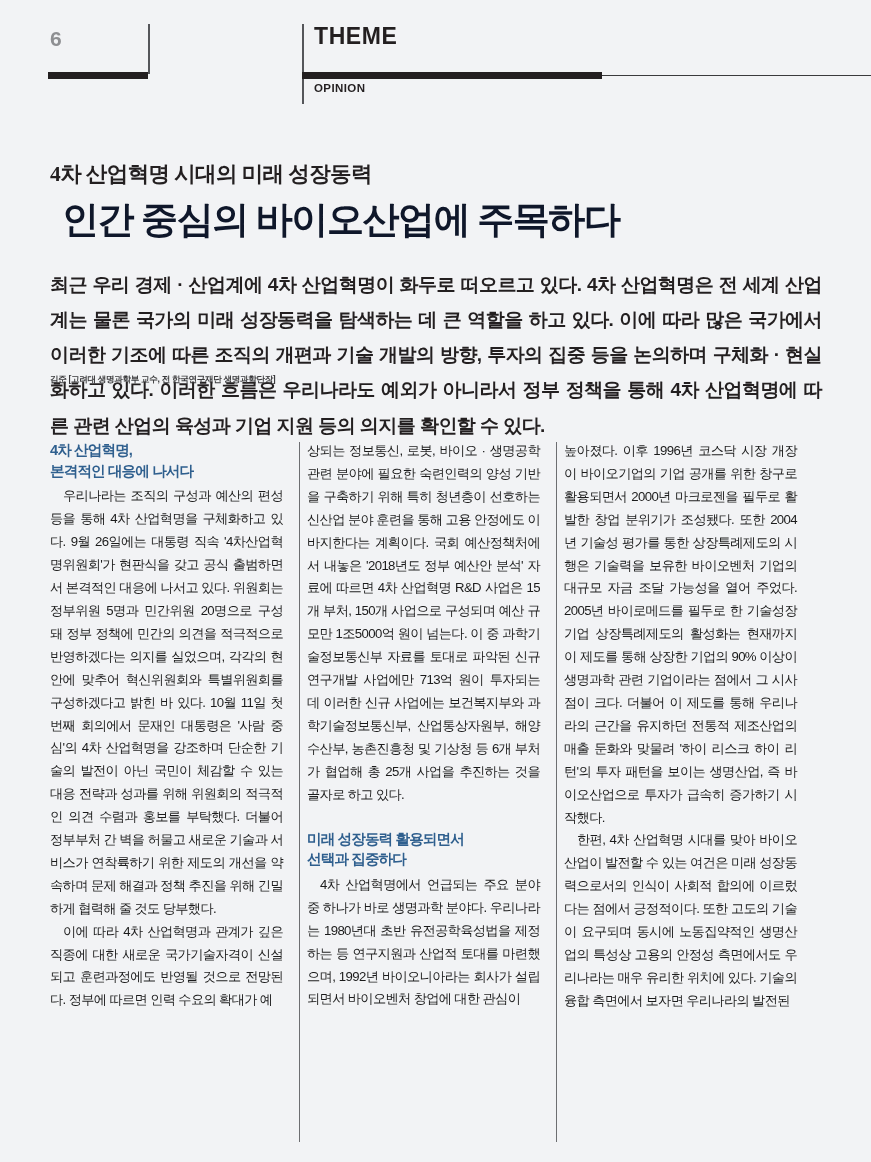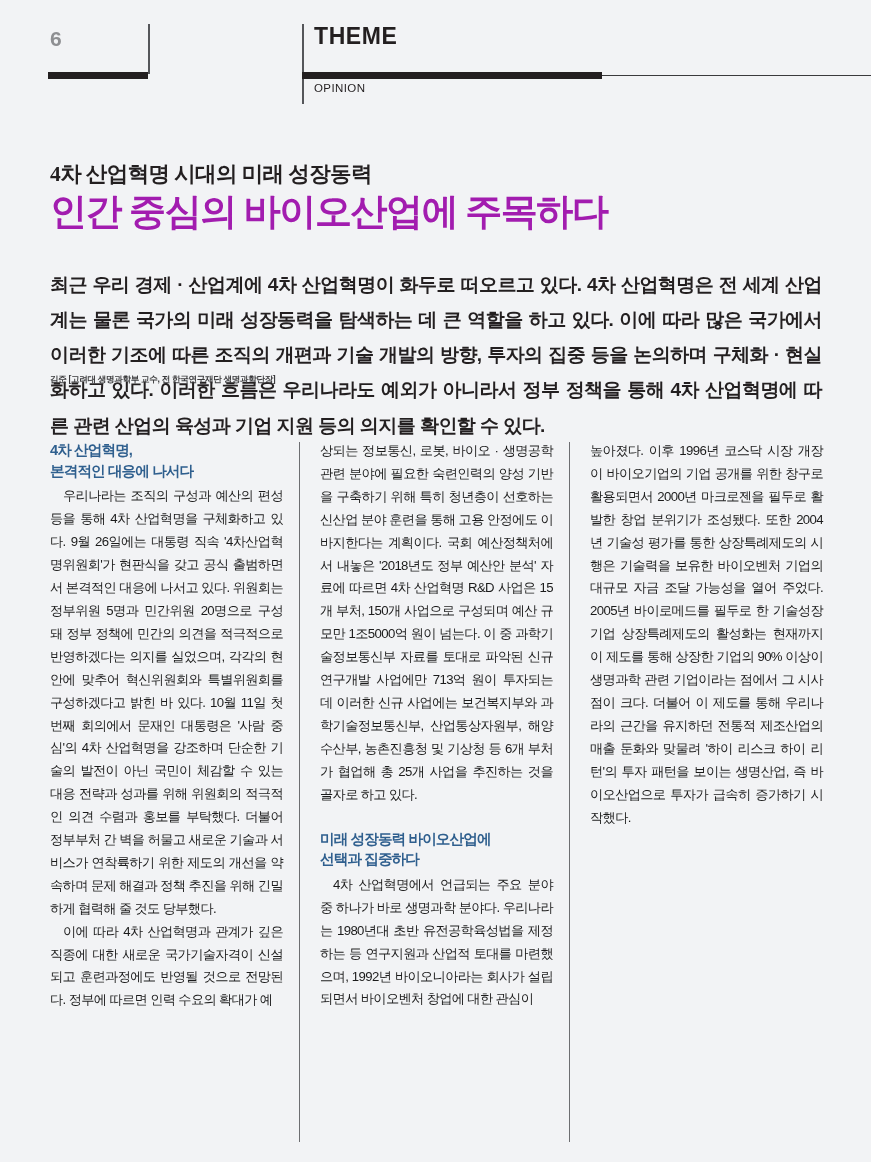"OPINION" .opinion-label { font-weight: 400 -> 700 }
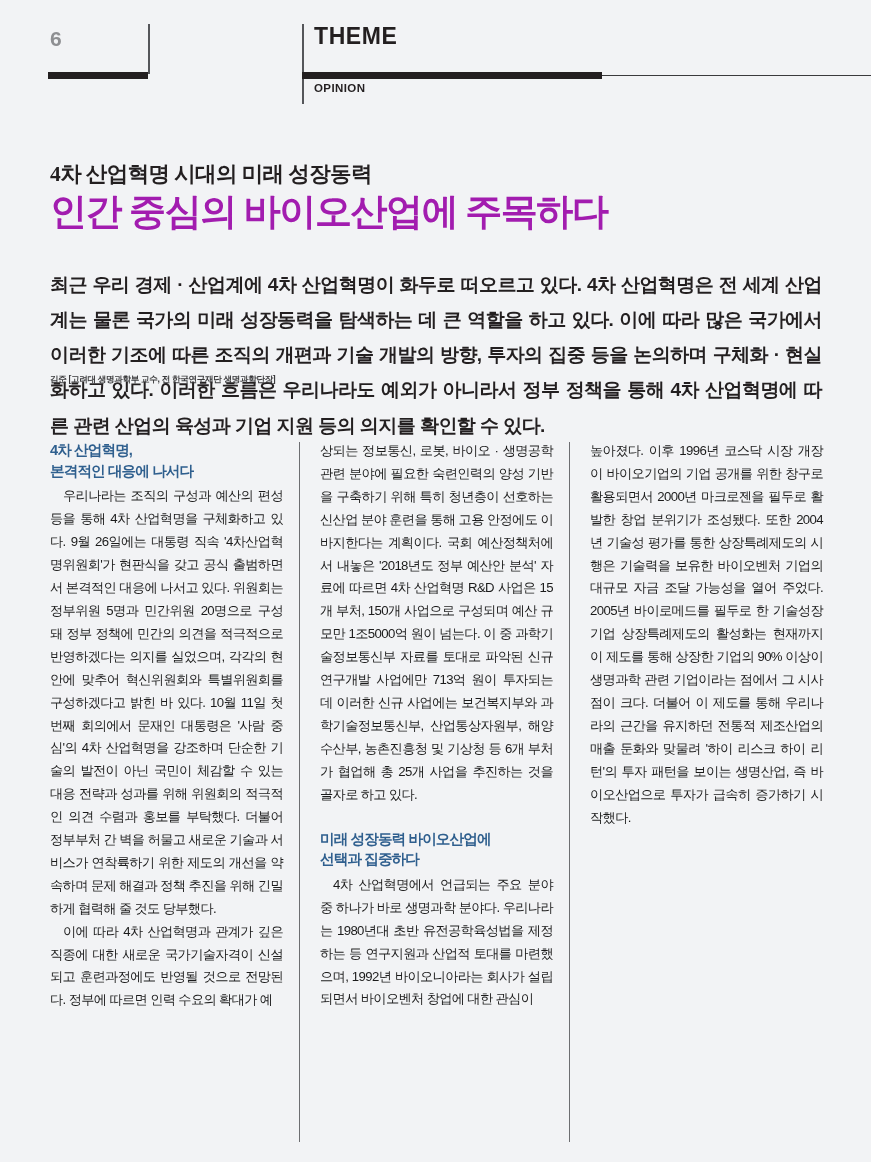"인간 중심의 바이오산업에 주목하다" .headline { color: #a21caf -> #0f172a; margin: 0 -> 12px }
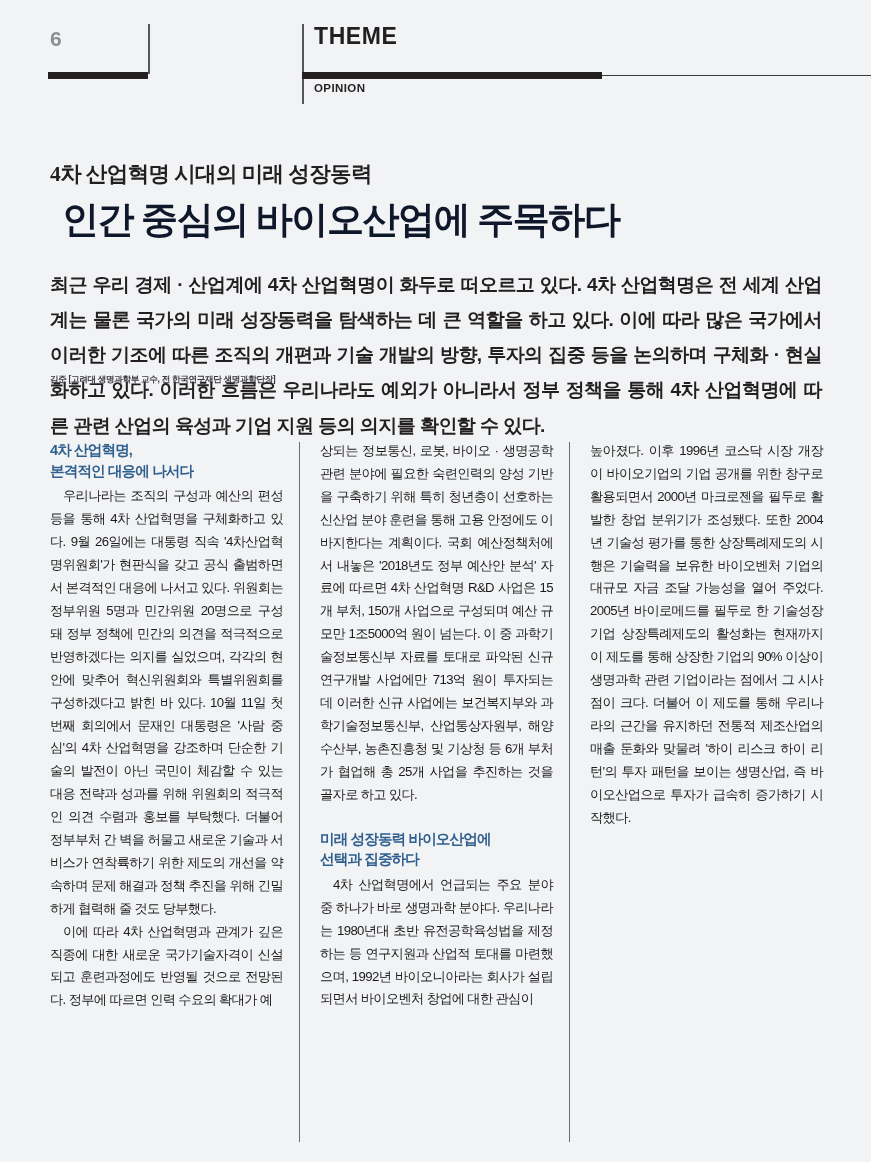"상되는 정보통신, 로봇, 바이오 ·" .col + .col { padding-left: 21px -> 8px }
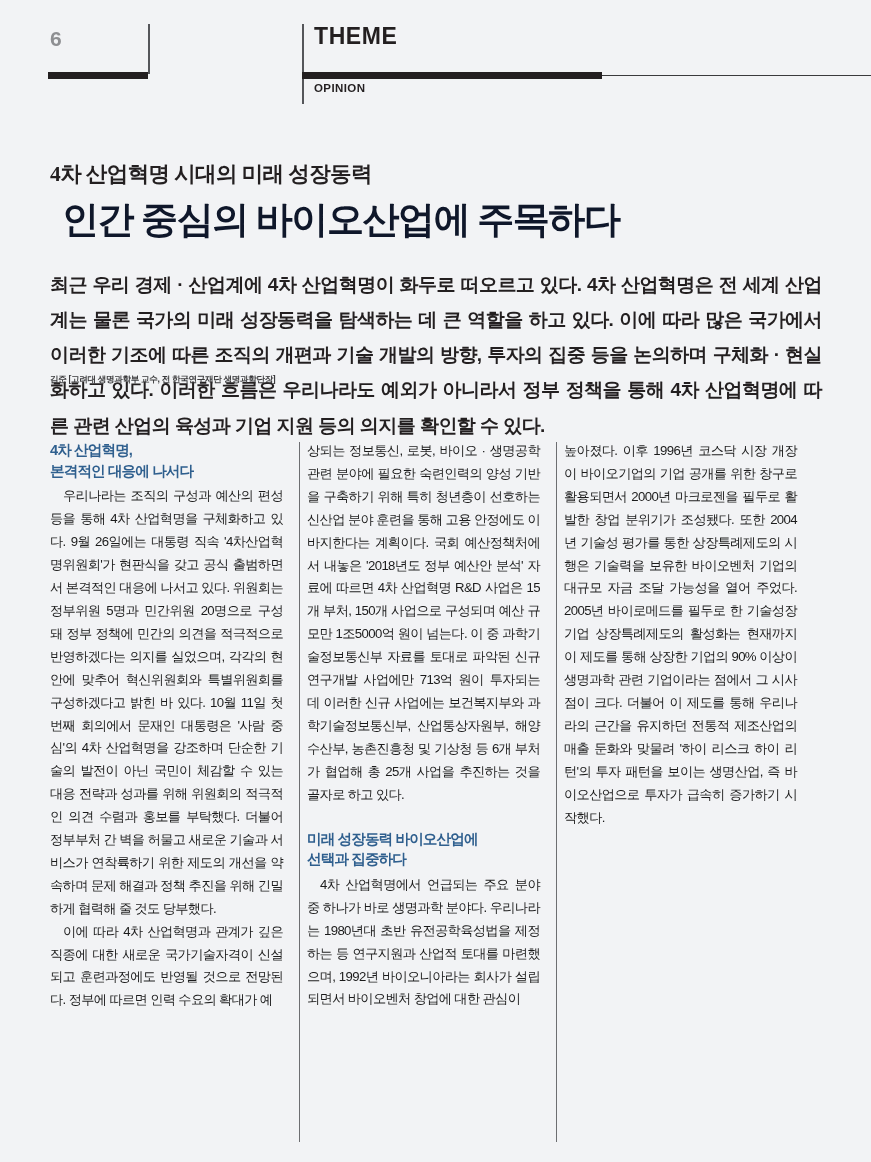"미래 성장동력 바이오산업에" span { text: 바이오산업에 -> 활용되면서 }
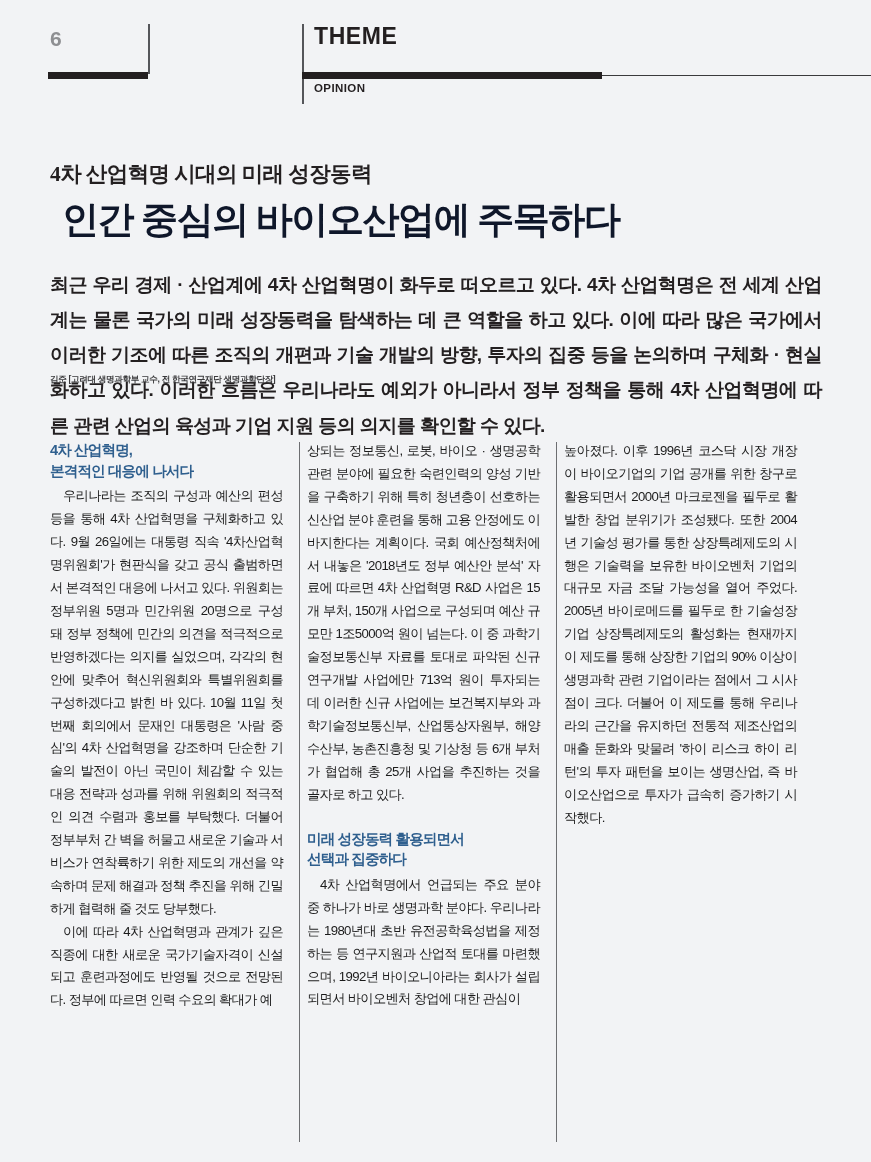"한편, 4차 산업혁명 시대를 맞아" p.para { html: none -> <p>한편, 4차 산업혁명 시대를 맞아 바이오산업이 발전할 수 있는 여건은 미래 성장동력으로서의 인식이 사회적 합의에 이르렀다는 점에서 긍정적이다. 또한 고도의 기술이 요구되며 동시에 노동집약적인 생명산업의 특성상 고용의 안정성 측면에서도 우리나라는 매우 유리한 위치에 있다. 기술의 융합 측면에서 보자면 우리나라의 발전된</p> }
